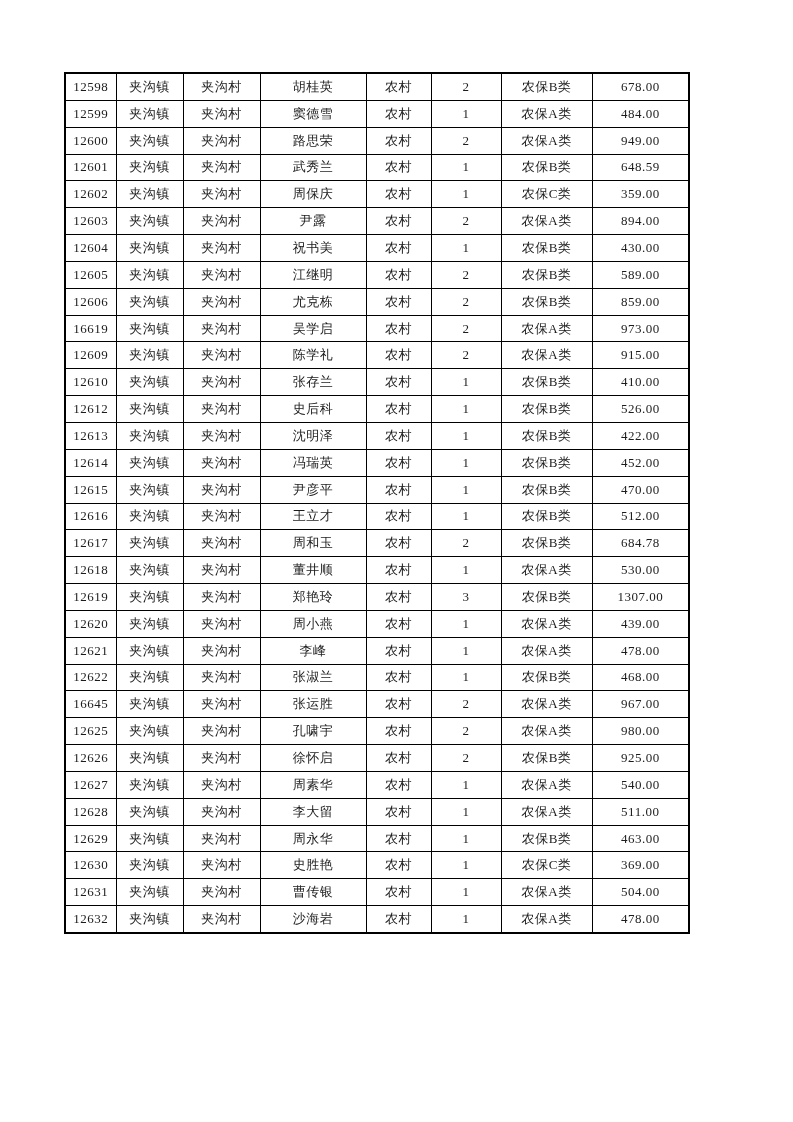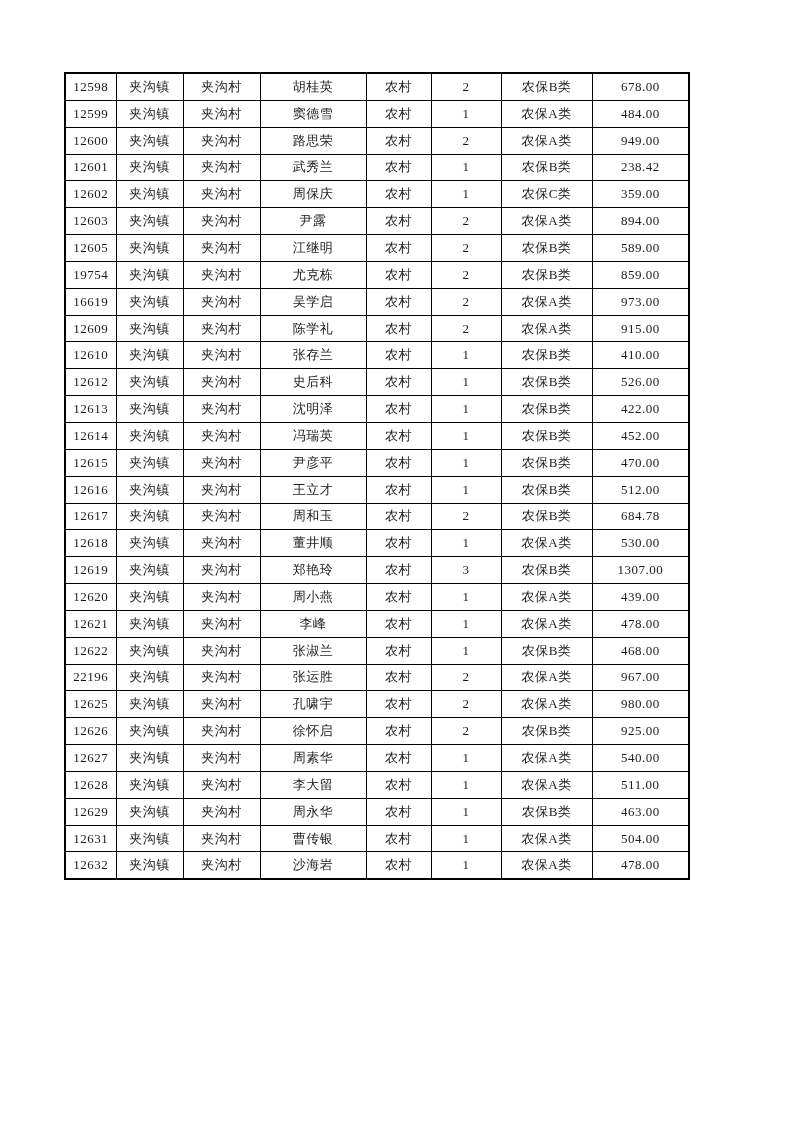"238.42" td { text: 238.42 -> 648.59 }
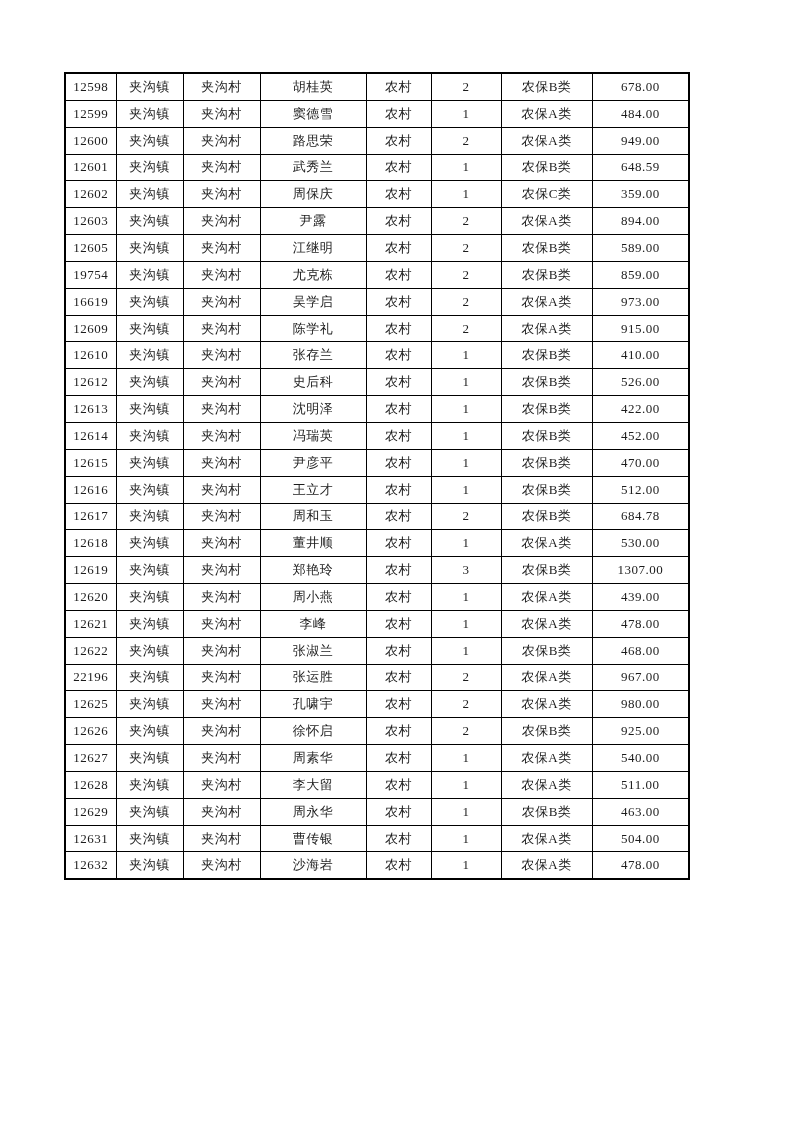"12604" tr { html: none -> <tr> <td>12604</td> <td>夹沟镇</td> <td>夹沟村</td> <td>祝书美</td> <td>农村</td> <td>1</td> <td>农保B类</td> <td>430.00</td> </tr> }
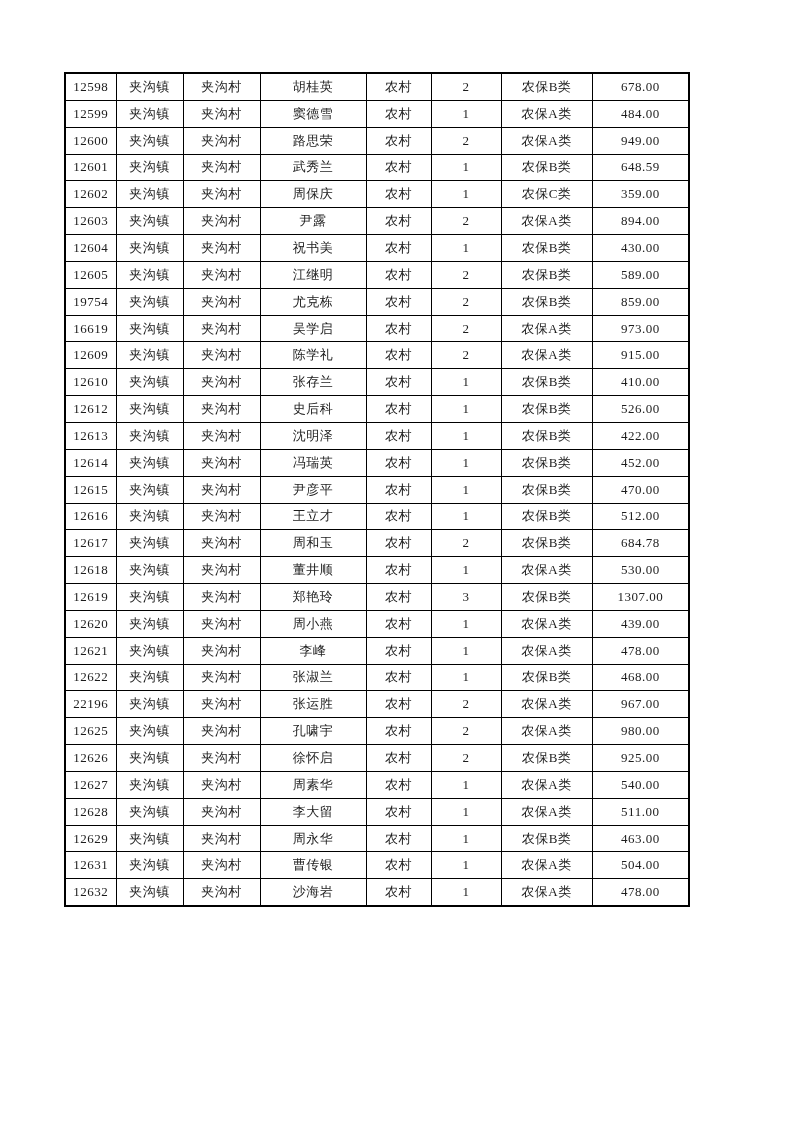"19754" td { text: 19754 -> 12606 }
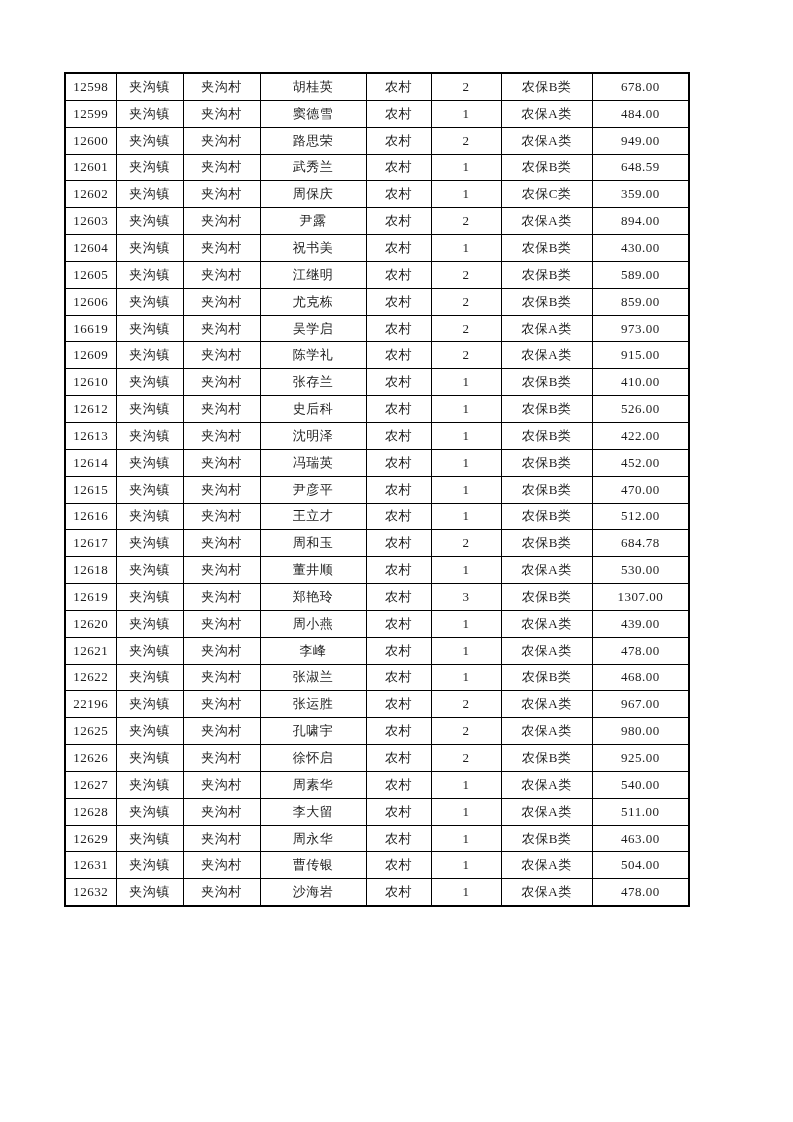"22196" td { text: 22196 -> 16645 }
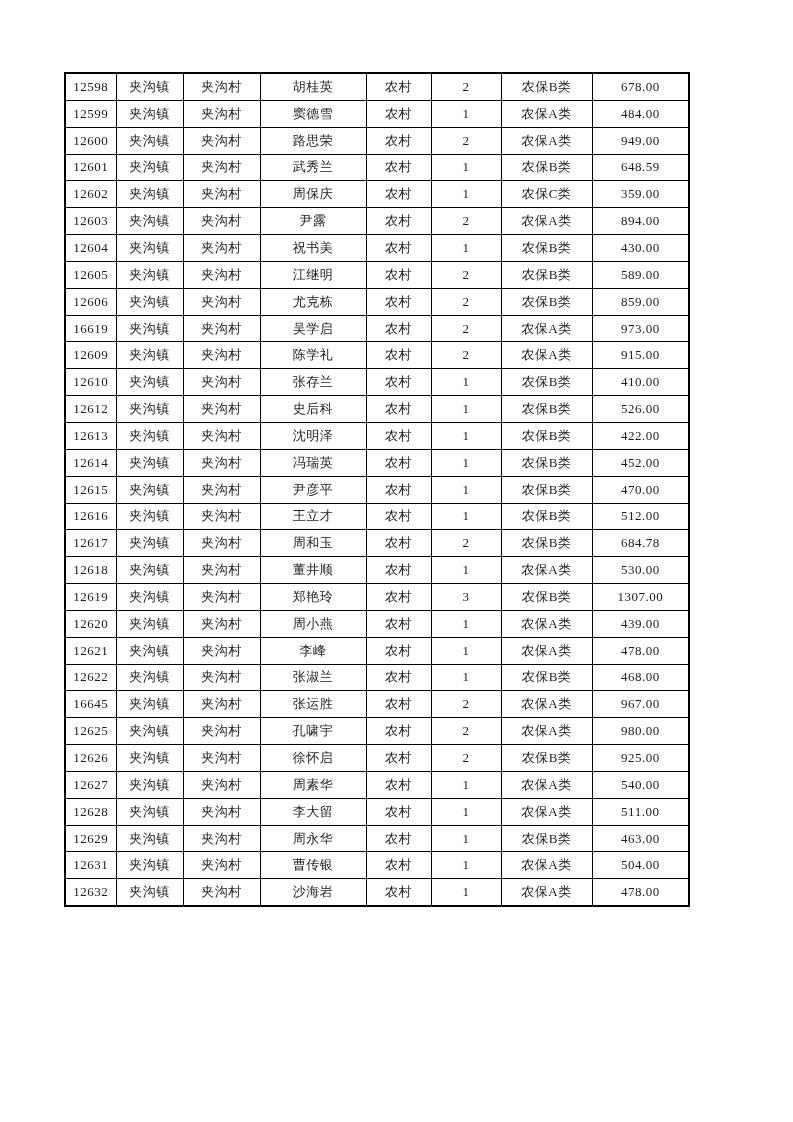"12630" tr { html: none -> <tr> <td>12630</td> <td>夹沟镇</td> <td>夹沟村</td> <td>史胜艳</td> <td>农村</td> <td>1</td> <td>农保C类</td> <td>369.00</td> </tr> }
